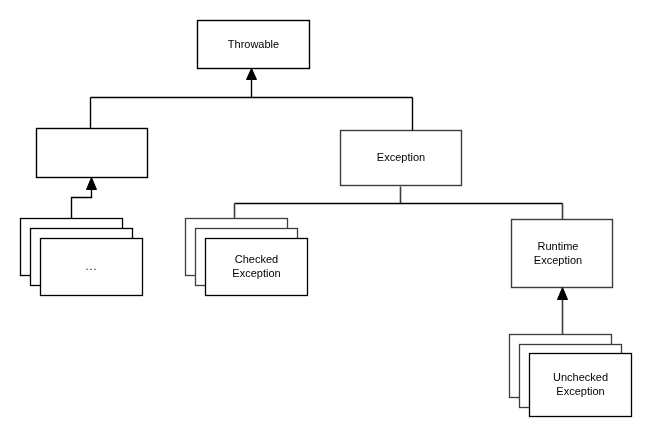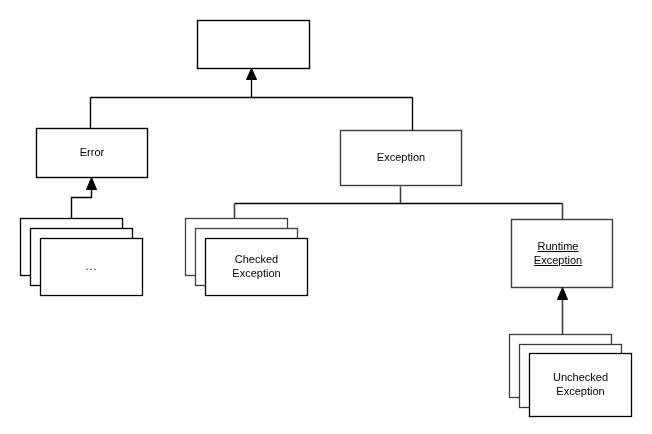"Throwable" div.node-label { html: none -> <div>Throwable</div> }
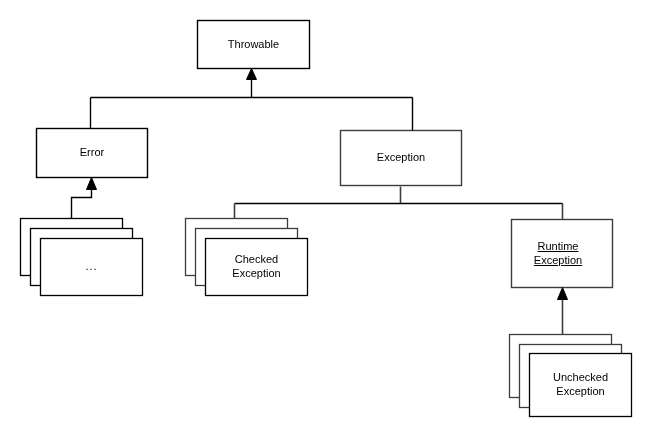"Error" div.node-label { html: <div>Error</div> -> none }
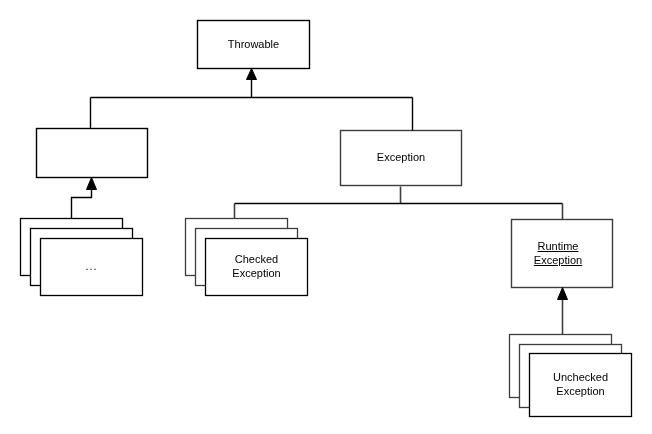"Runtime" div.node-label { text-decoration: underline -> none }
